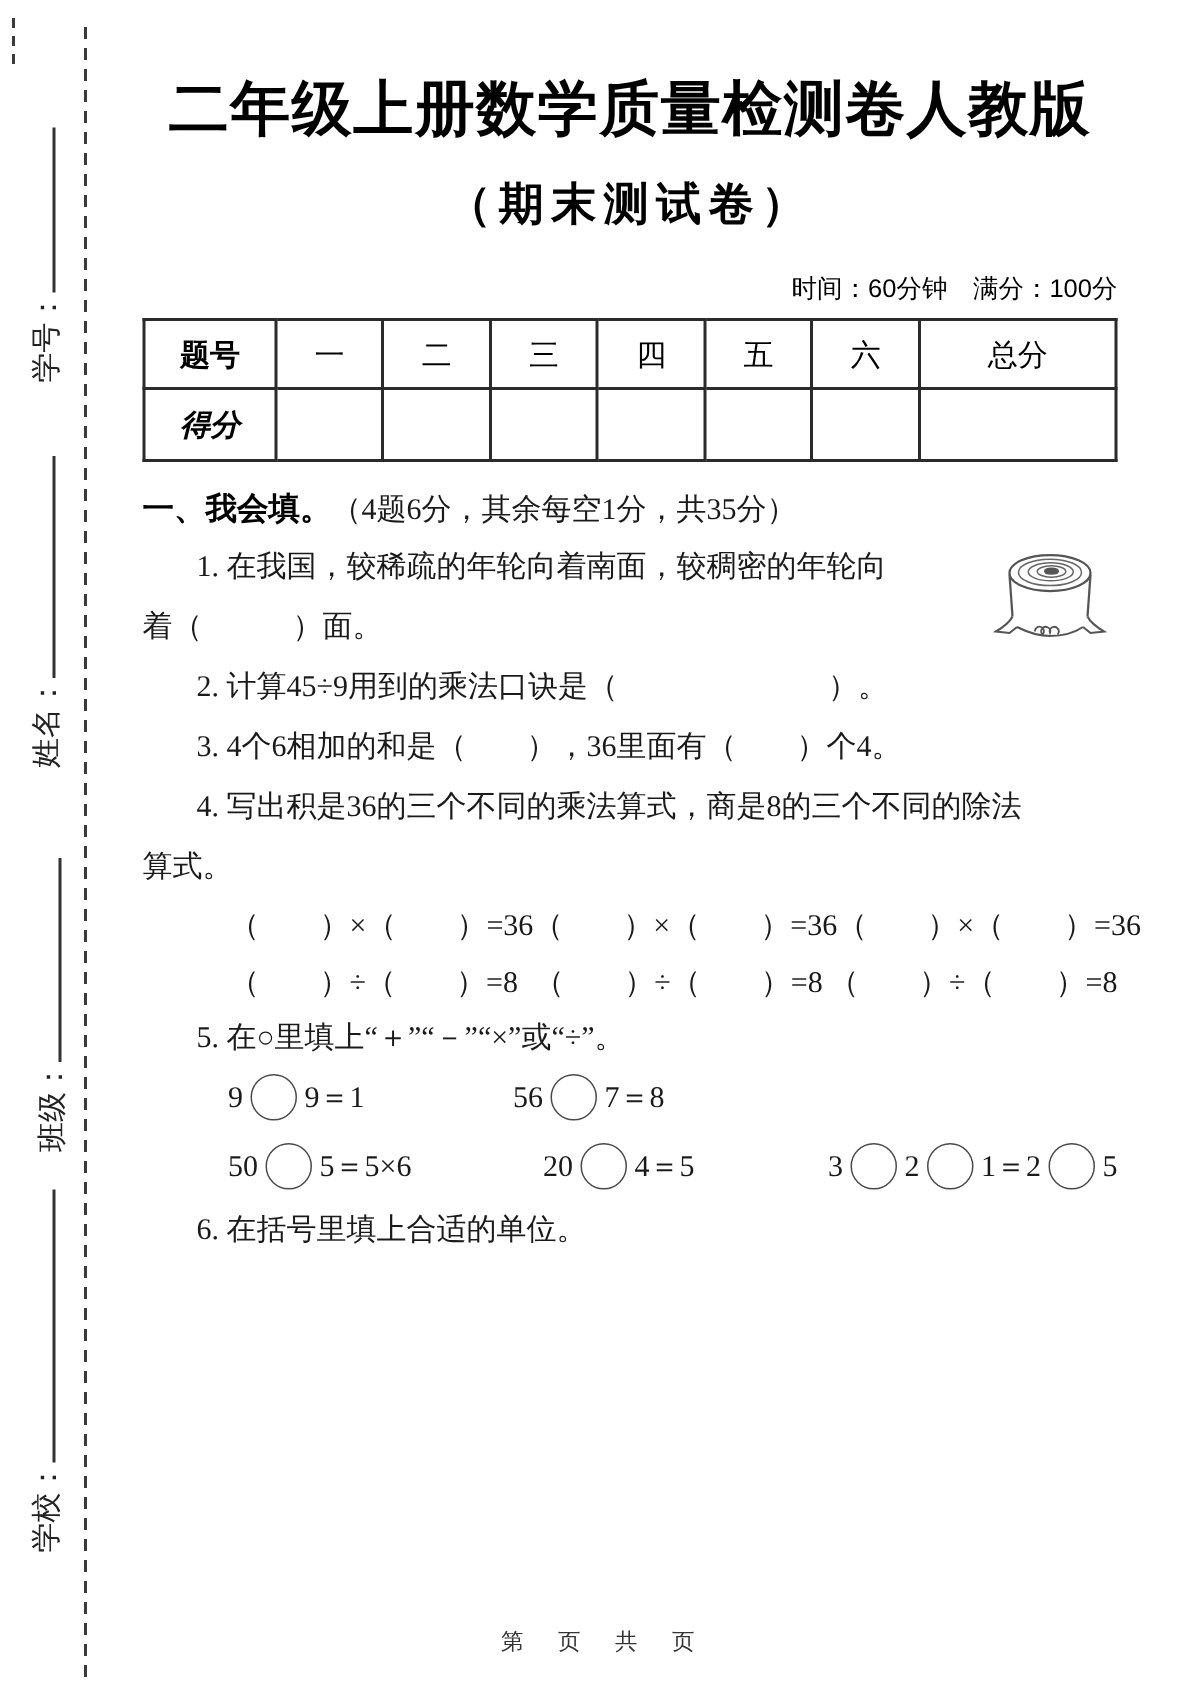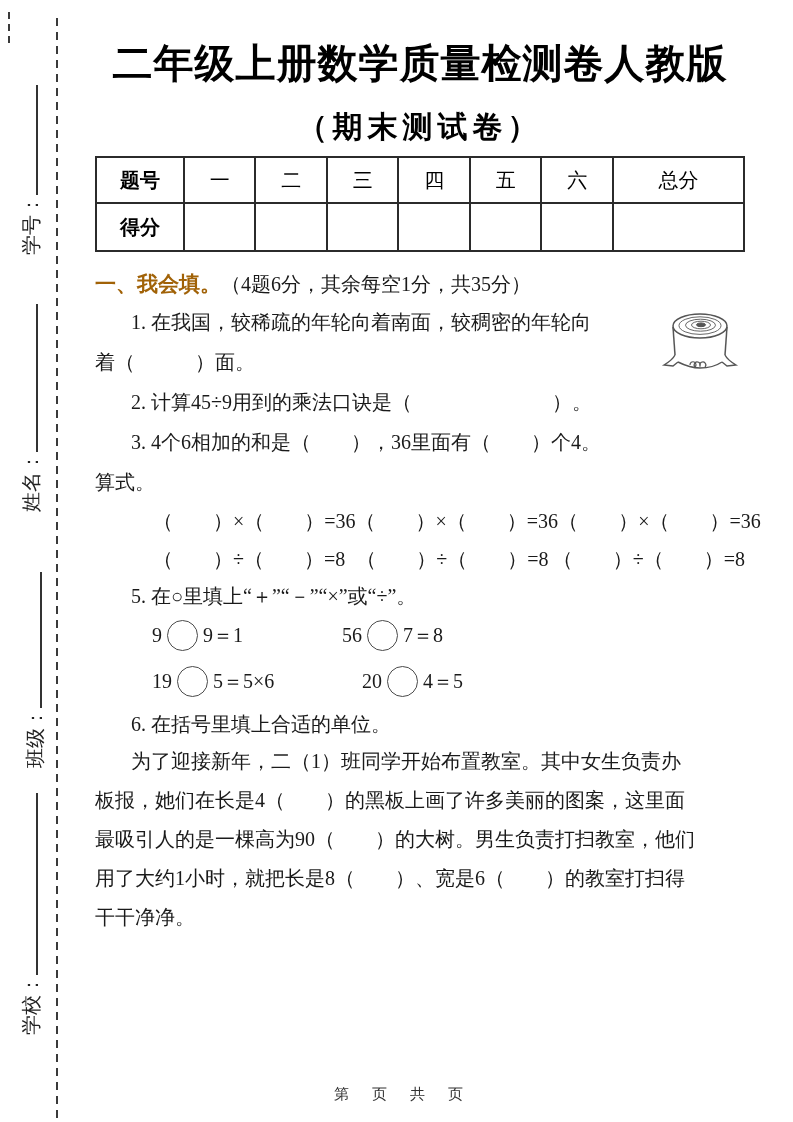"二年级上册数学质量检测卷人教版" .content { top: 20px -> 30px }
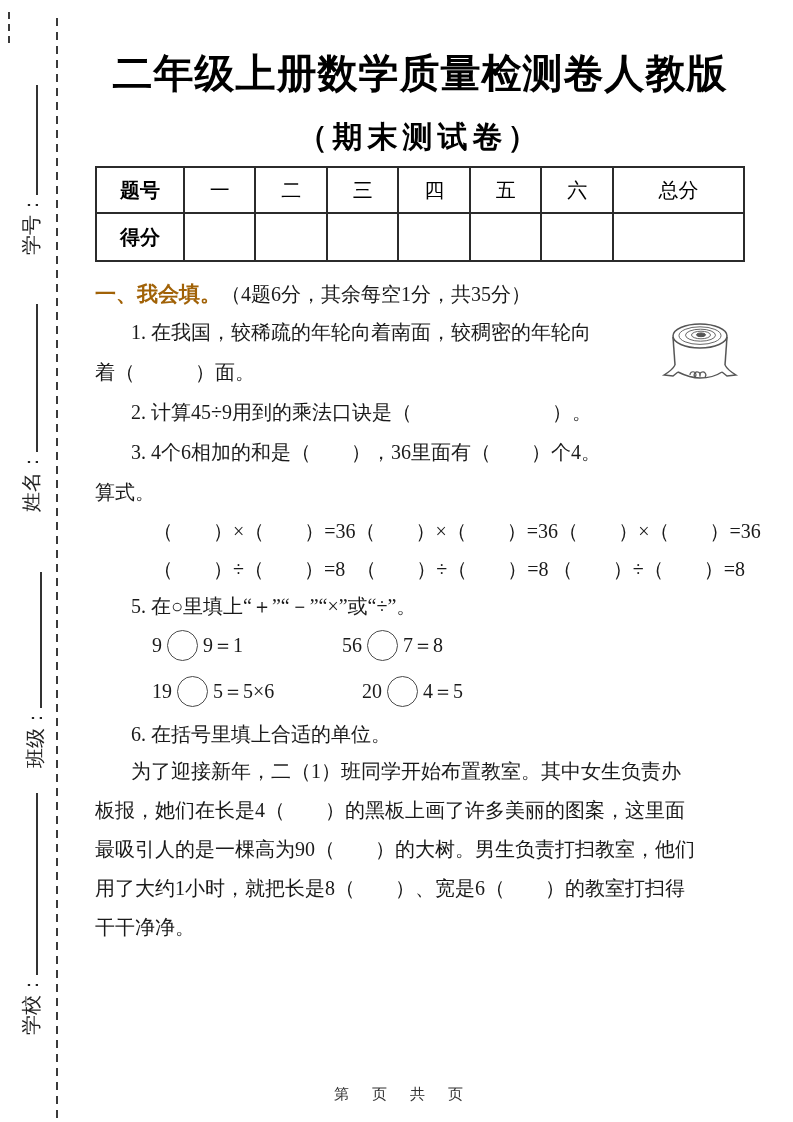"时间：60分钟 满分：100分" div.meta { html: none -> <div>时间：60分钟 满分：100分</div> }
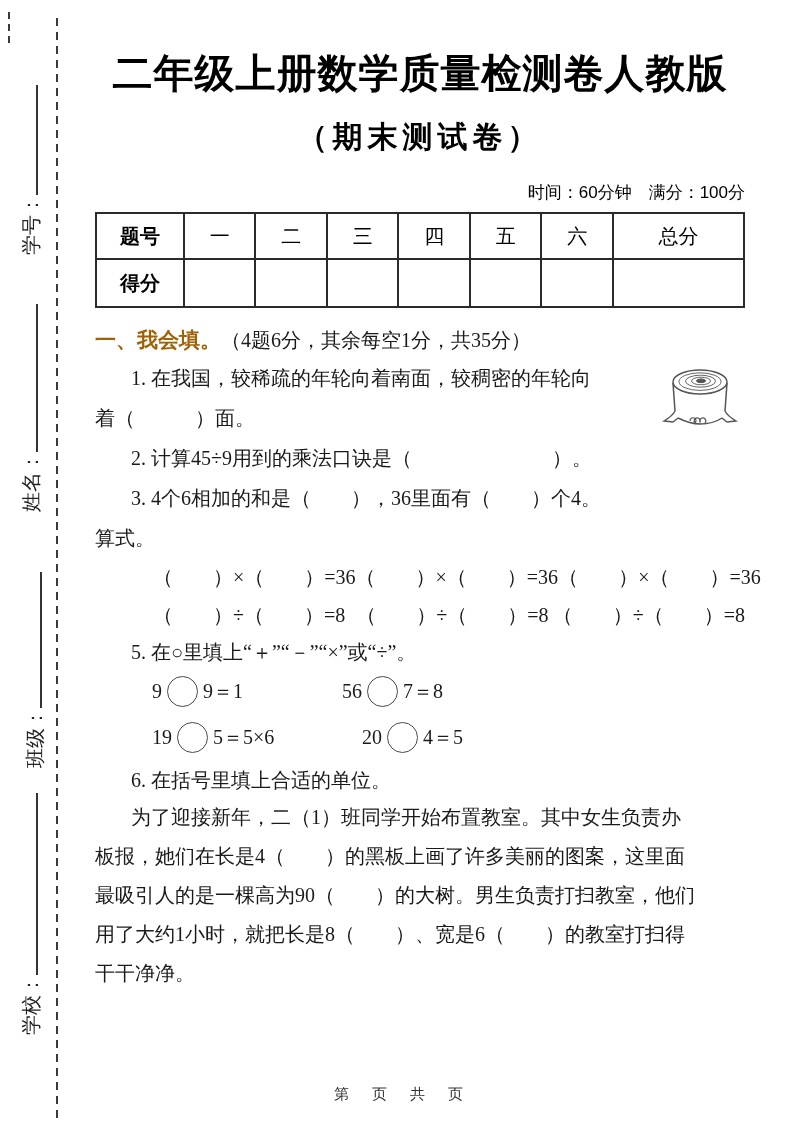"得分" table.score tr:last-child td { font-style: none -> italic }
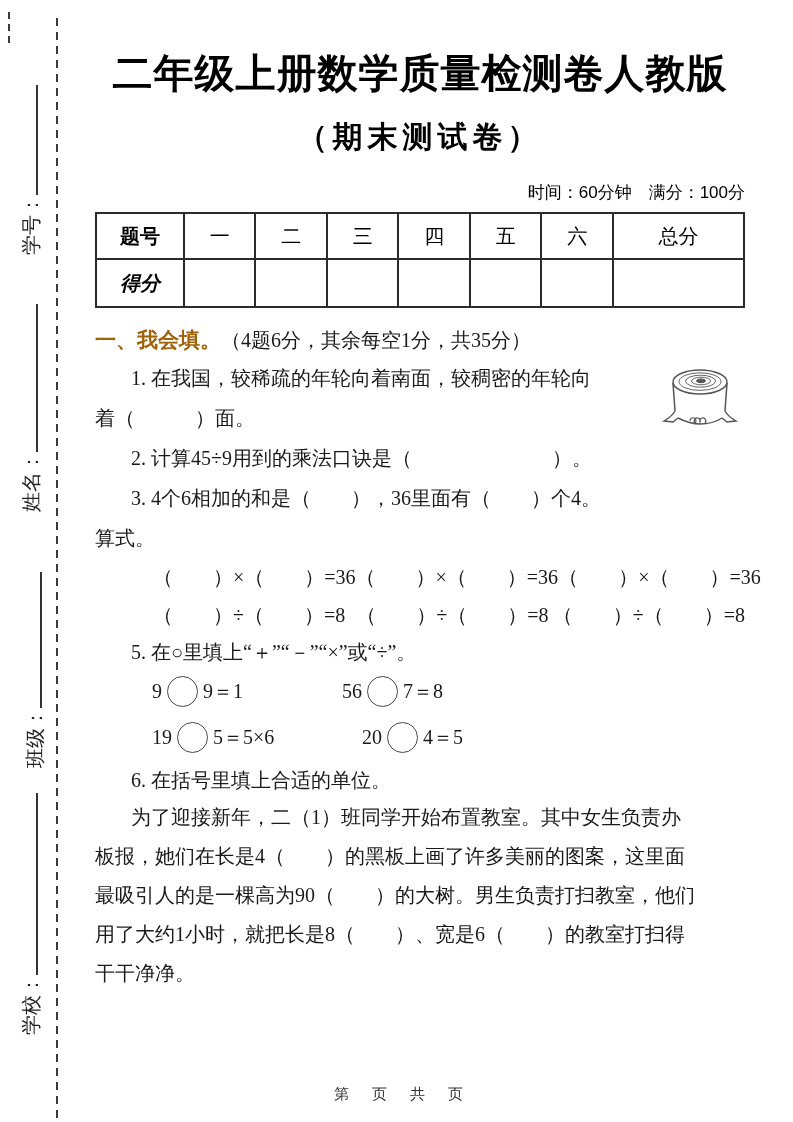"一、我会填。" .sec-bold { color: #a16207 -> #000000 }
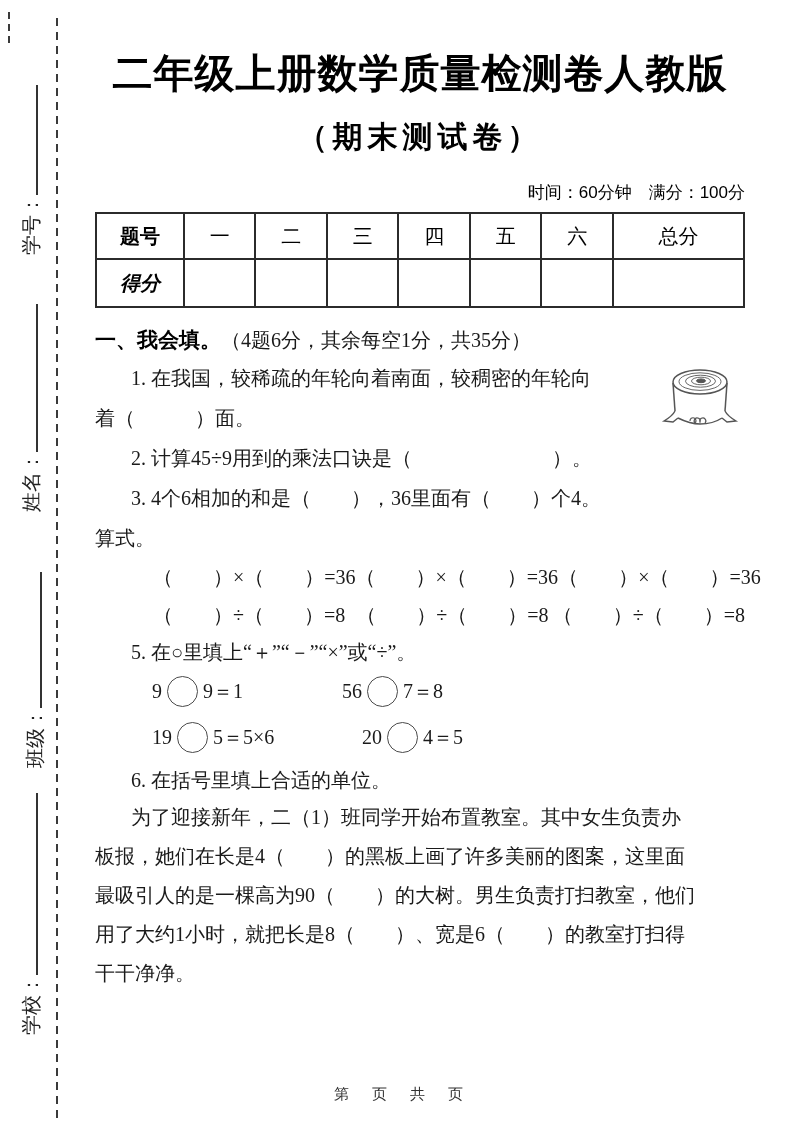"4. 写出积是36的三个不同的乘法算式，商是8的三个不同的除法" div.line { html: none -> <div>4. 写出积是36的三个不同的乘法算式，商是8的三个不同的除法</div> }
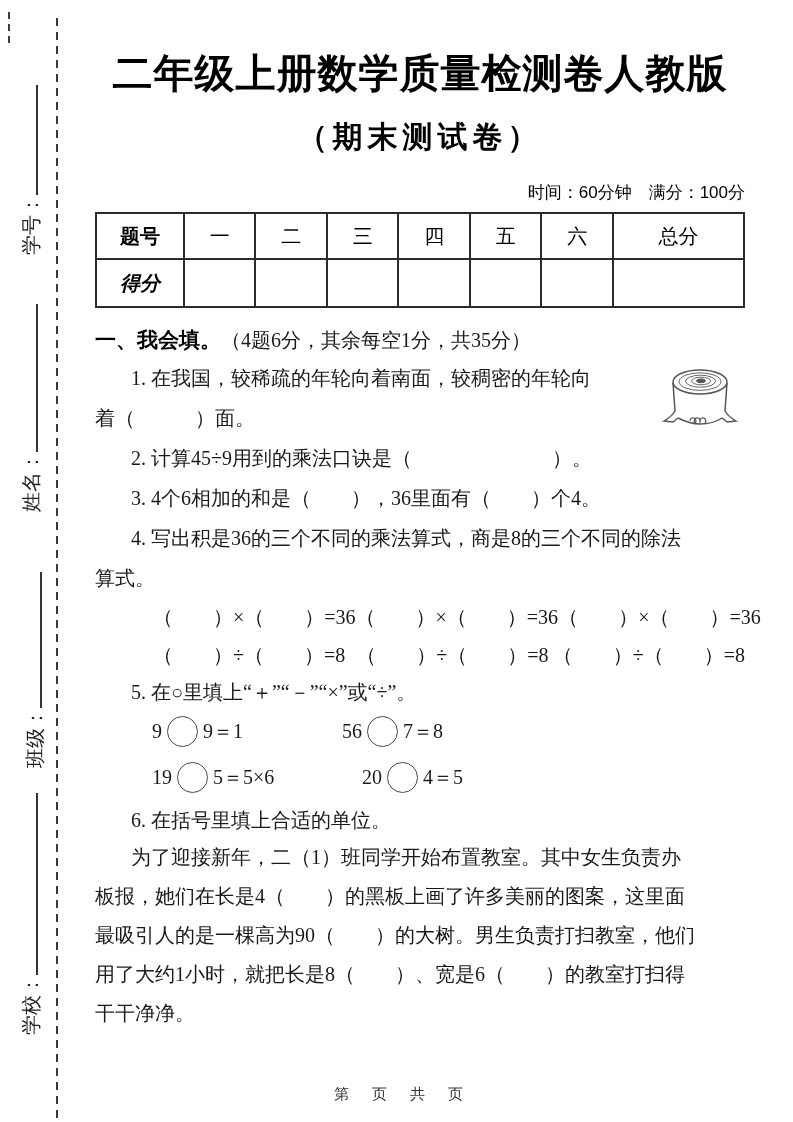"19" span { text: 19 -> 50 }
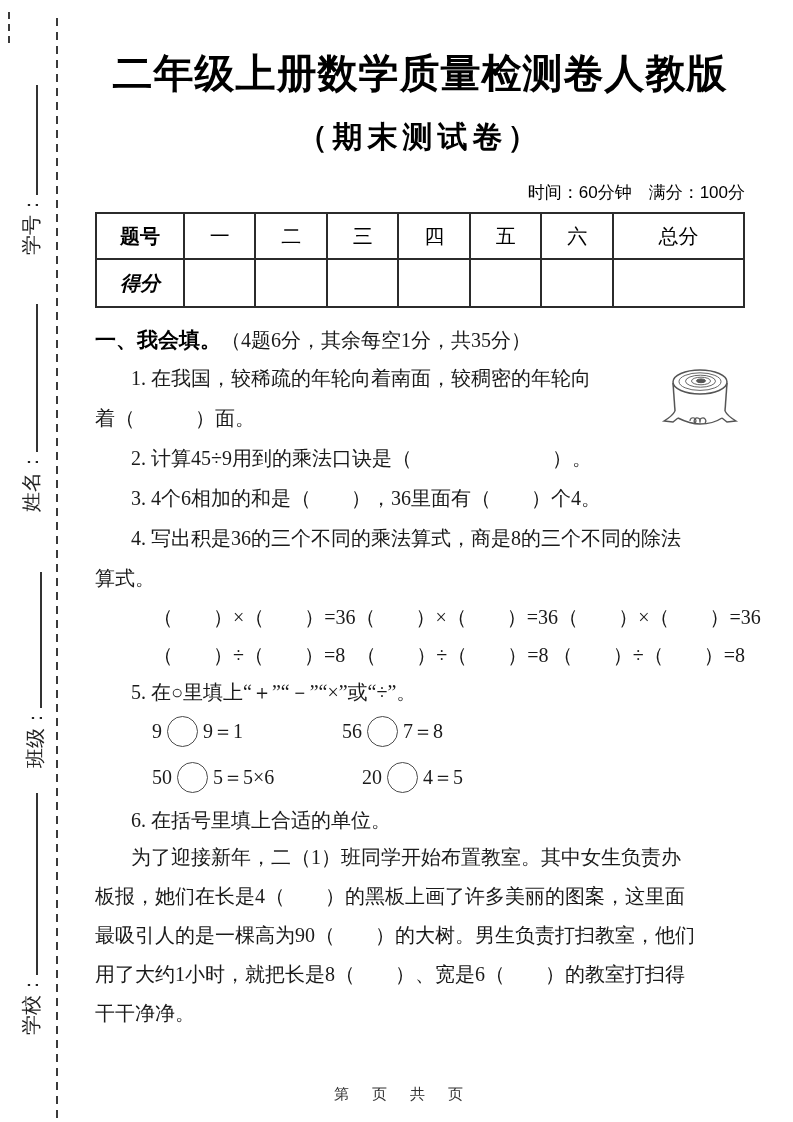"3 2 1＝2 5" span { html: none -> <span><span>3</span><span></span><span>2</span><span></span><span>1＝2</span><span></span><span>5</span></span> }
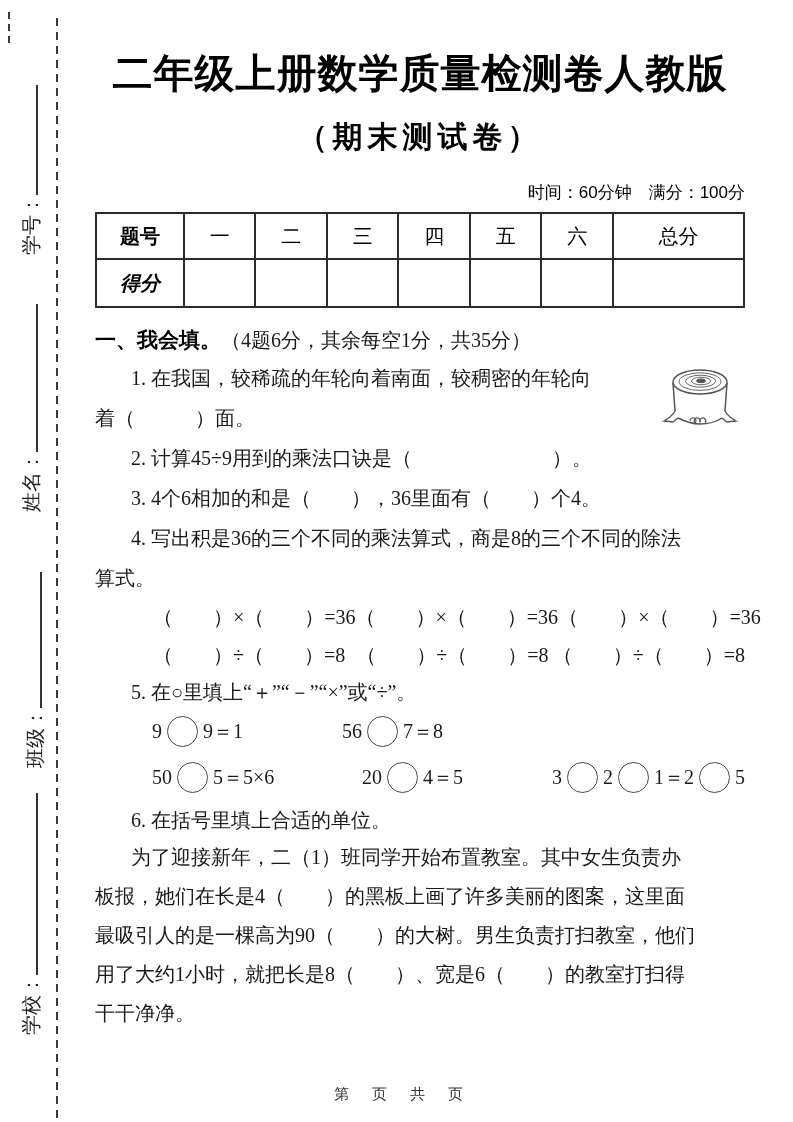"为了迎接新年，二（1）班同学开始布置教室。其中女生负责办" div.para { html: <div> <div>为了迎接新年，二（1）班同学开始布置教室。其中女生负责办</div> <div>板报，她们在长是4（ ）的黑板上画了许多美丽的图案，这里面</div> <div>最吸引人的是一棵高为90（ ）的大树。男生负责打扫教室，他们</div> <div>用了大约1小时，就把长是8（ ）、宽是6（ ）的教室打扫得</div> <div>干干净净。</div> </div> -> none }
